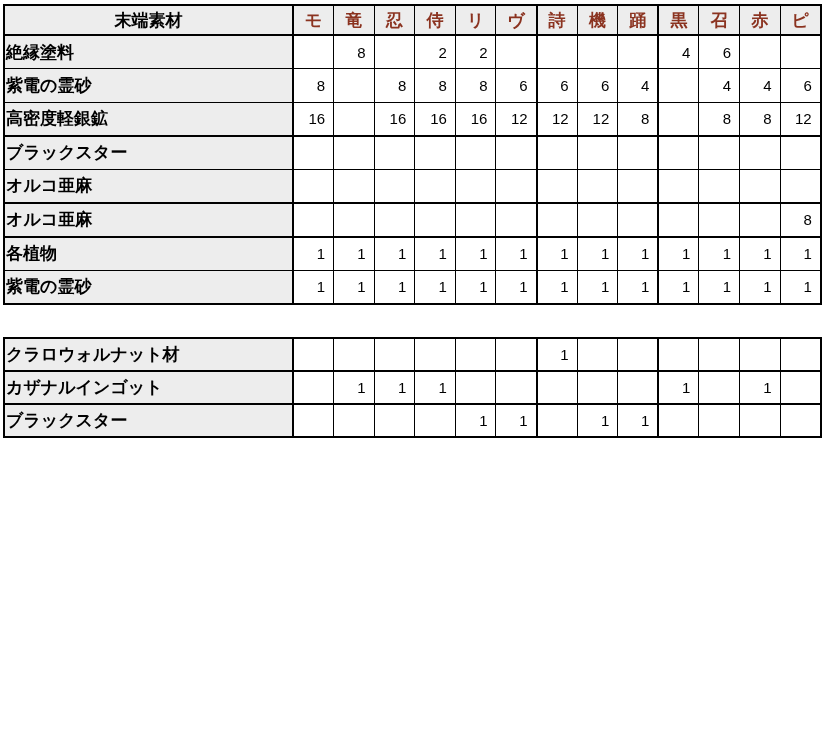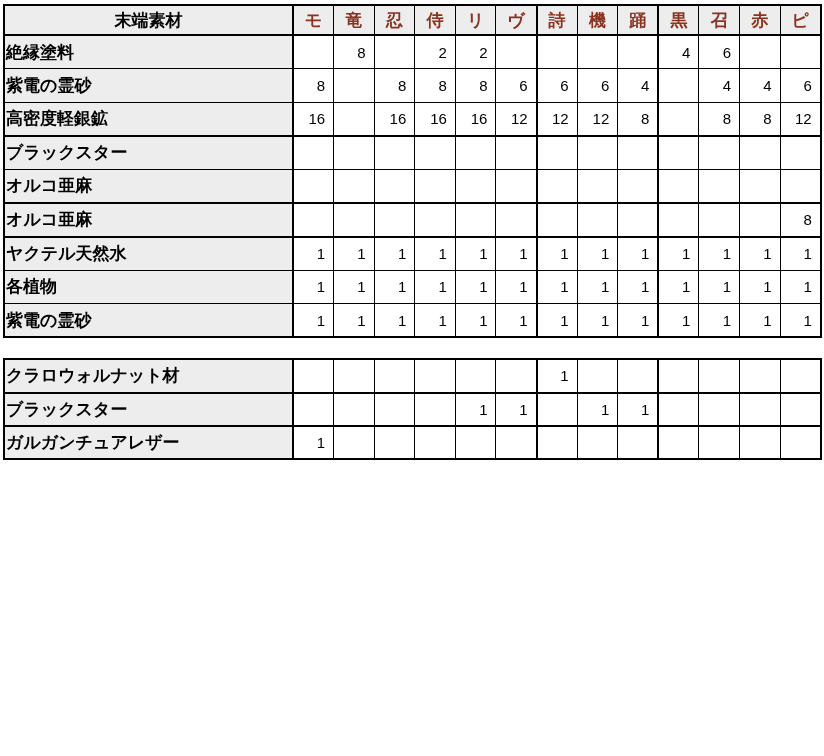"ヤクテル天然水" tr { html: <tr> <td>ヤクテル天然水</td> <td>1</td> <td>1</td> <td>1</td> <td>1</td> <td>1</td> <td>1</td> <td>1</td> <td>1</td> <td>1</td> <td>1</td> <td>1</td> <td>1</td> <td>1</td> </tr> -> none }
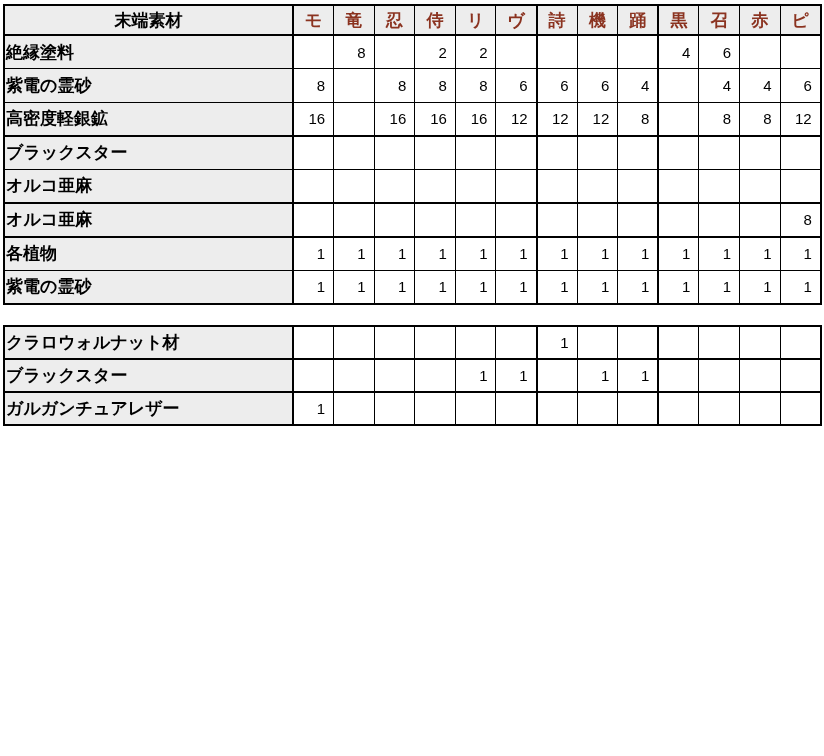"クラロウォルナット材" .t2 { margin-top: 20px -> 32px }
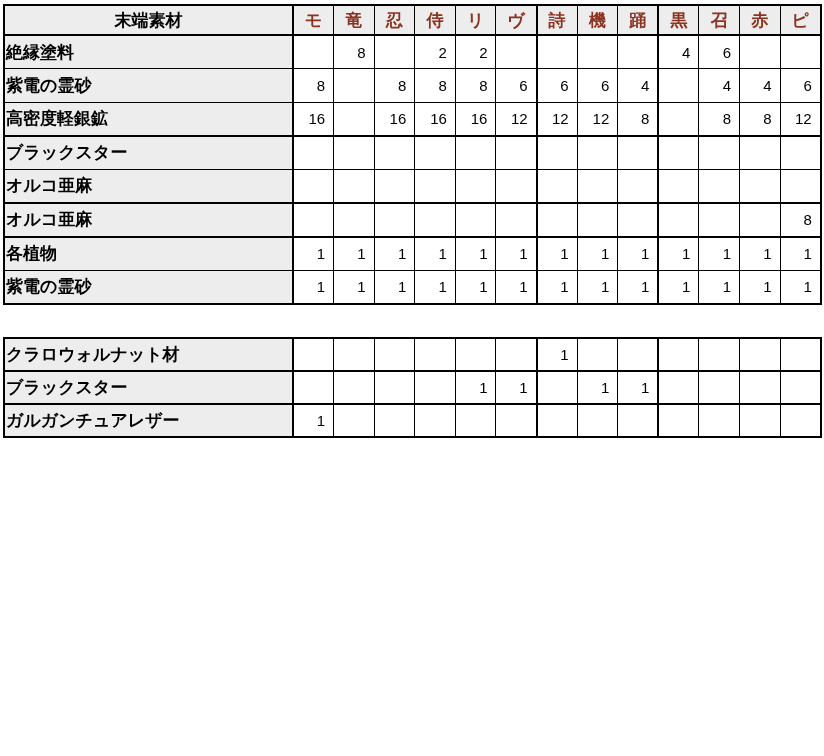"カザナルインゴット" tr { html: none -> <tr> <td>カザナルインゴット</td> <td></td> <td>1</td> <td>1</td> <td>1</td> <td></td> <td></td> <td></td> <td></td> <td></td> <td>1</td> <td></td> <td>1</td> <td></td> </tr> }
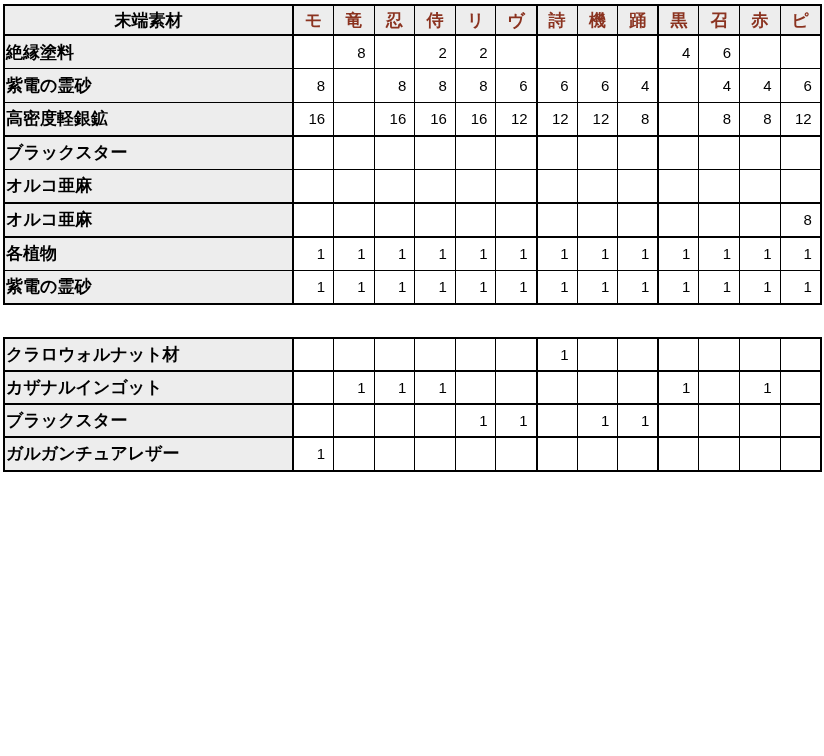"ガルガンチュアレザー" tr { html: <tr> <td>ガルガンチュアレザー</td> <td>1</td> <td></td> <td></td> <td></td> <td></td> <td></td> <td></td> <td></td> <td></td> <td></td> <td></td> <td></td> <td></td> </tr> -> none }
